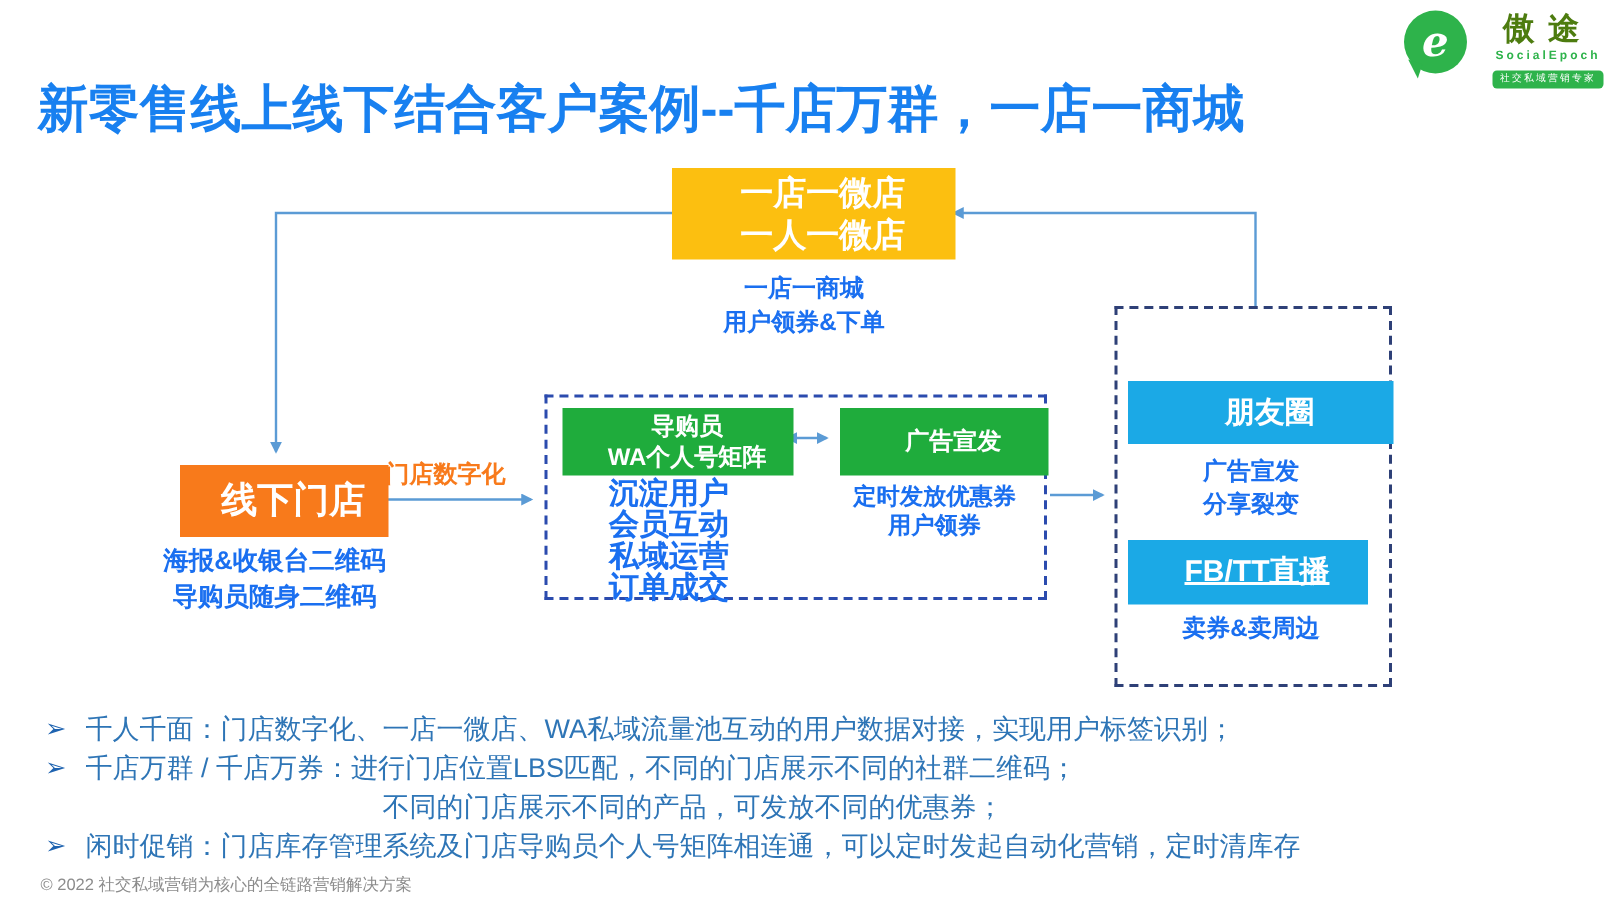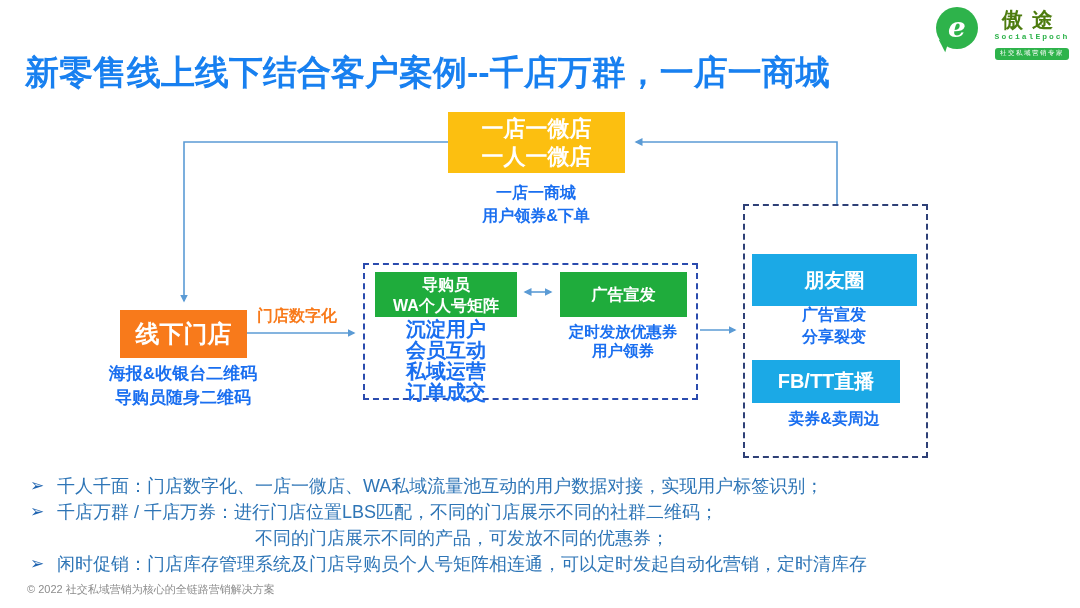"SocialEpoch" .brand-en { font-family: Liberation Mono, monospace -> none }
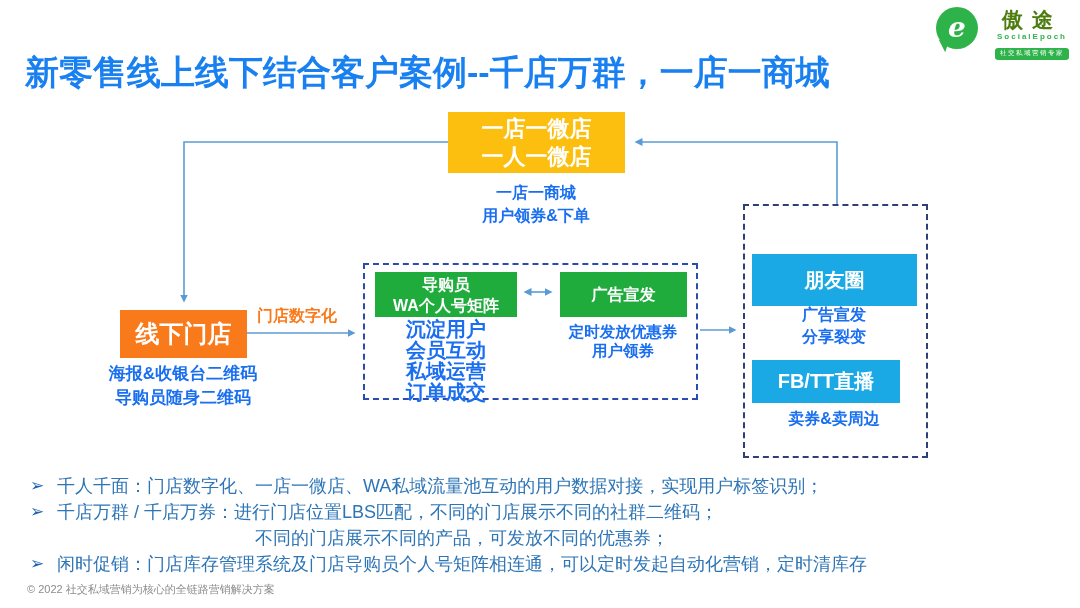"一店一微店" .node { padding-left: none -> 12px }
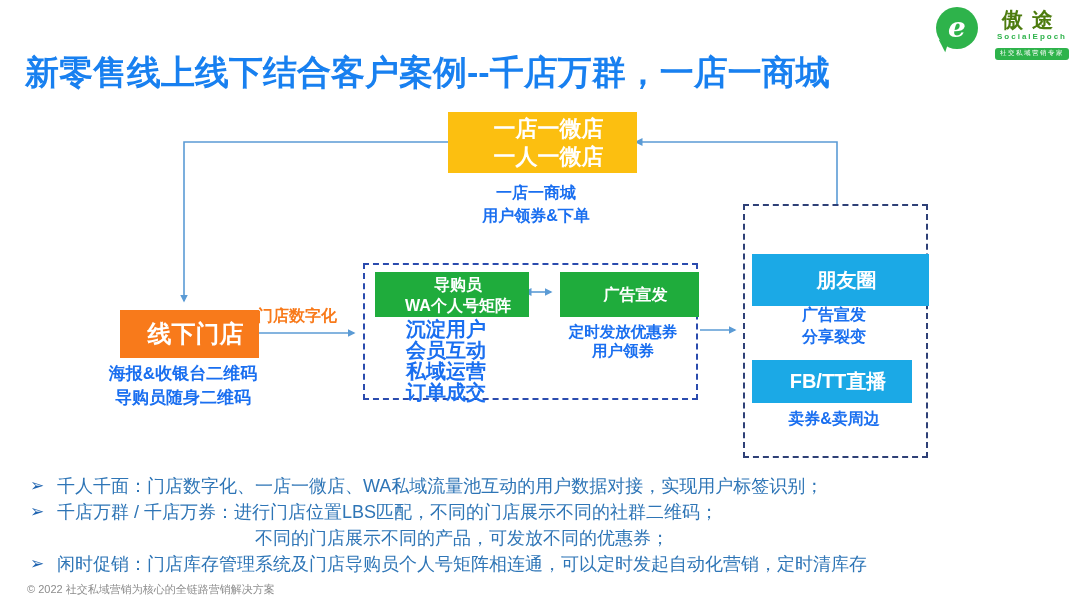"朋友圈" #moments-box { height: 52px -> 42px }
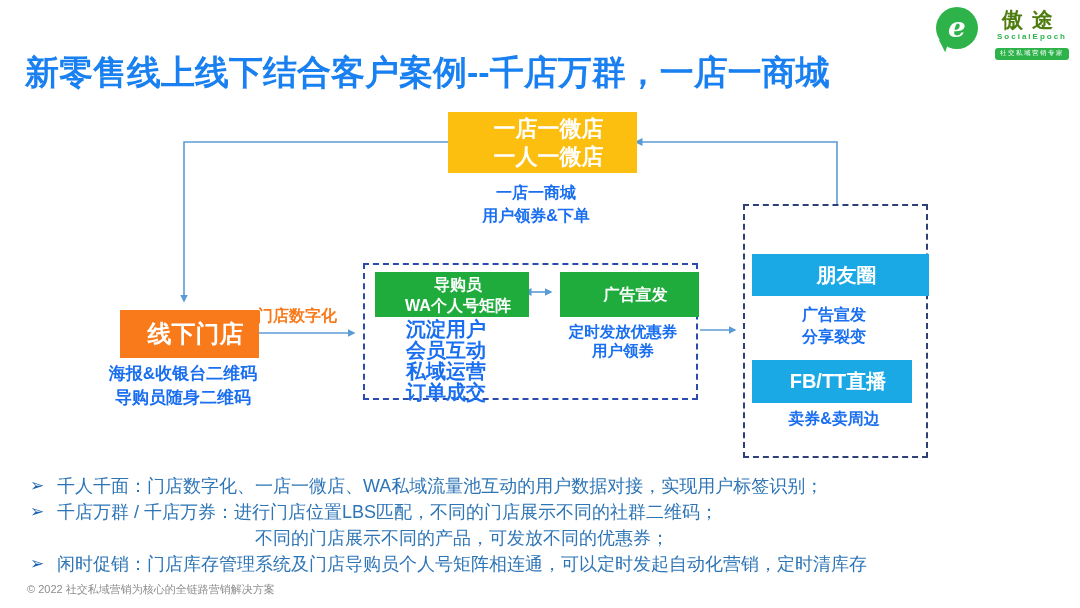"FB/TT直播" #live-box { text-decoration: none -> underline }
